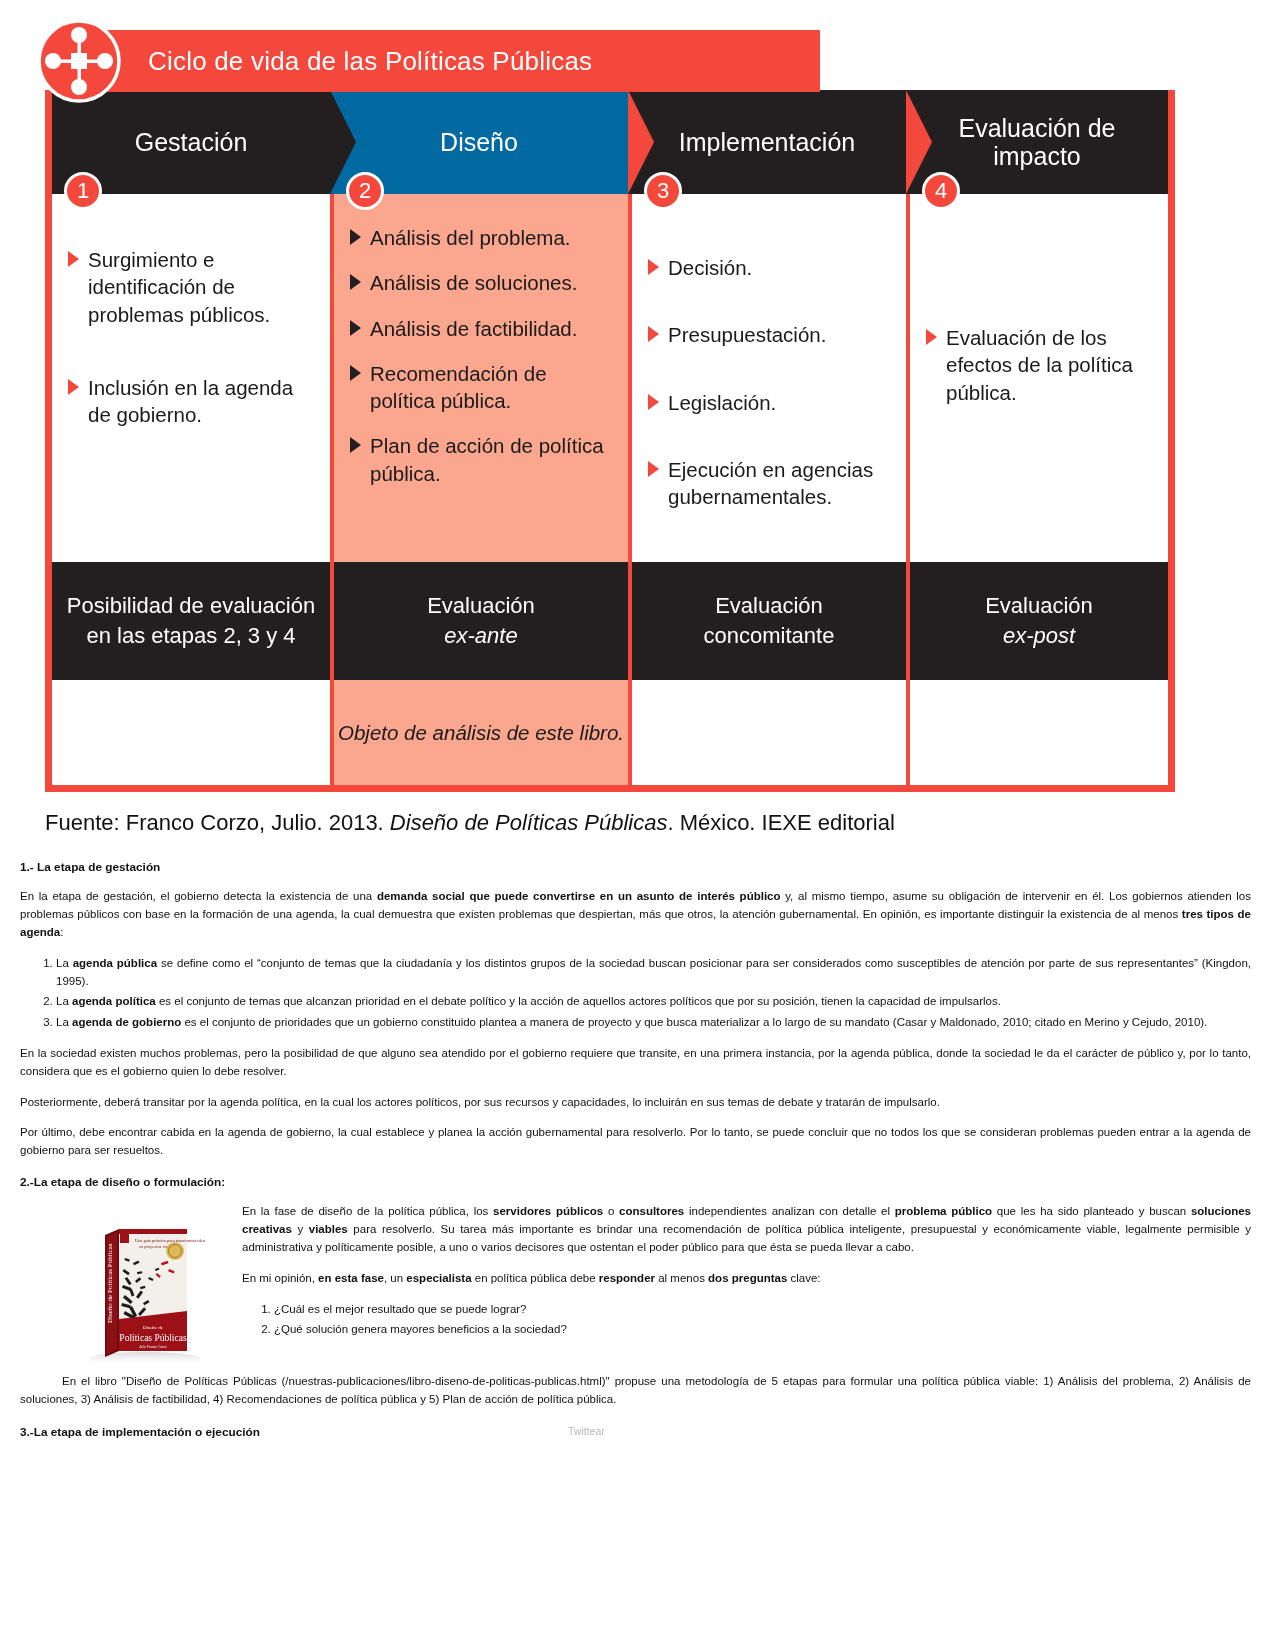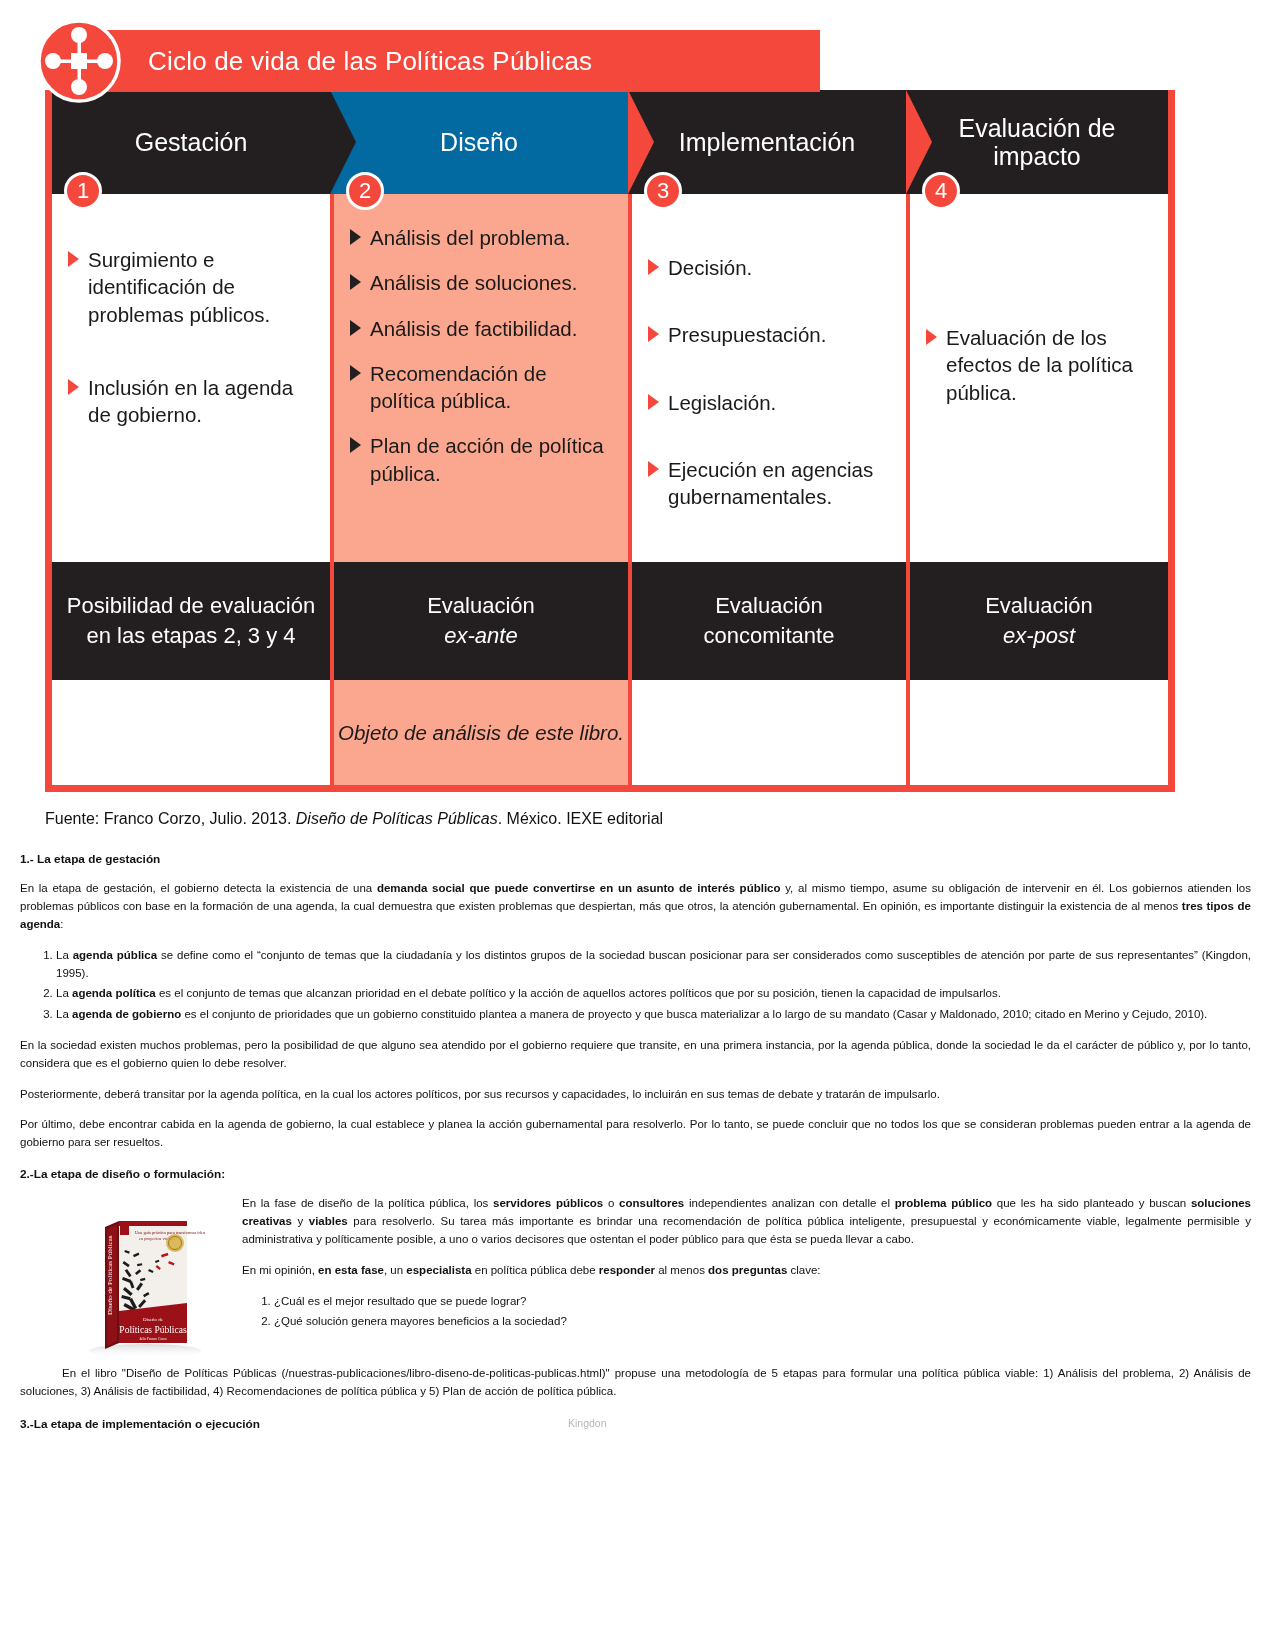"Fuente: Franco Corzo, Julio. 2013." .source { font-size: 16px -> 22px }
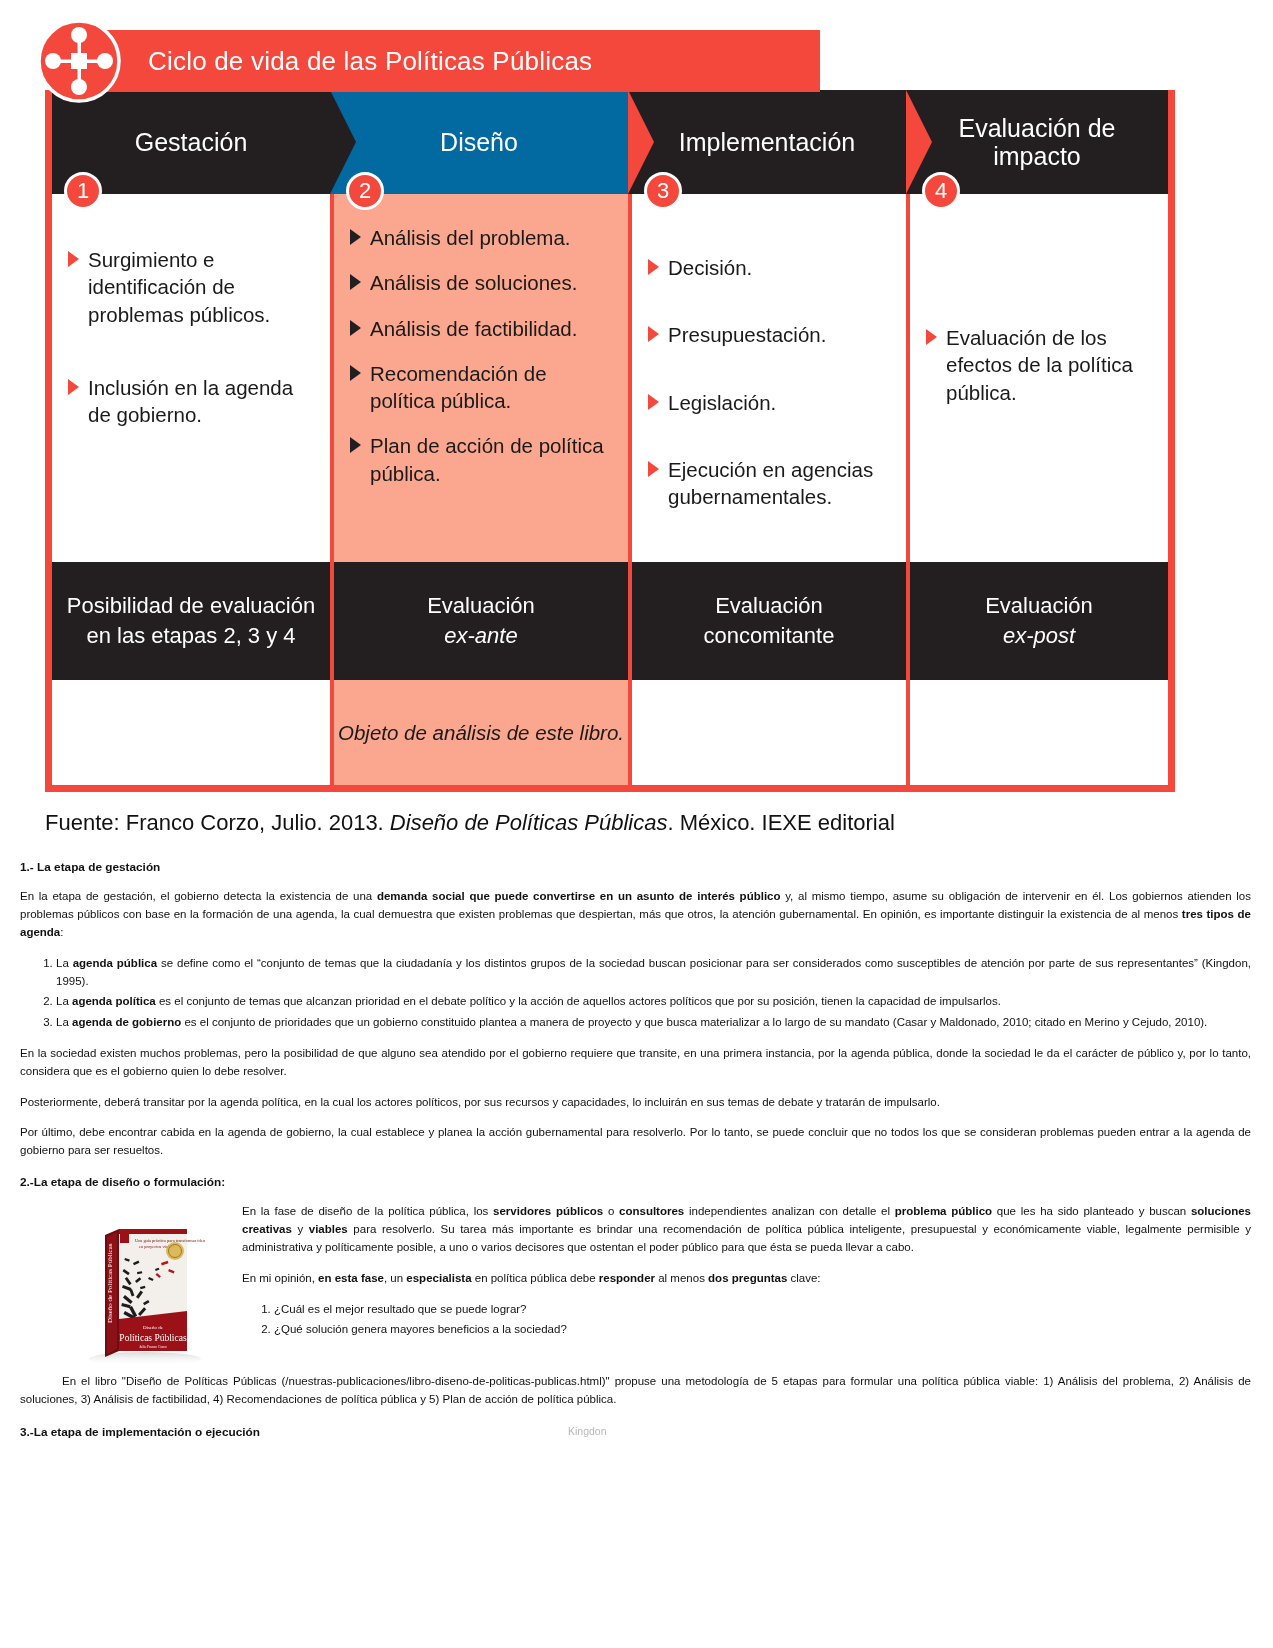"Kingdon" span.twittear { text: Kingdon -> Twittear }
